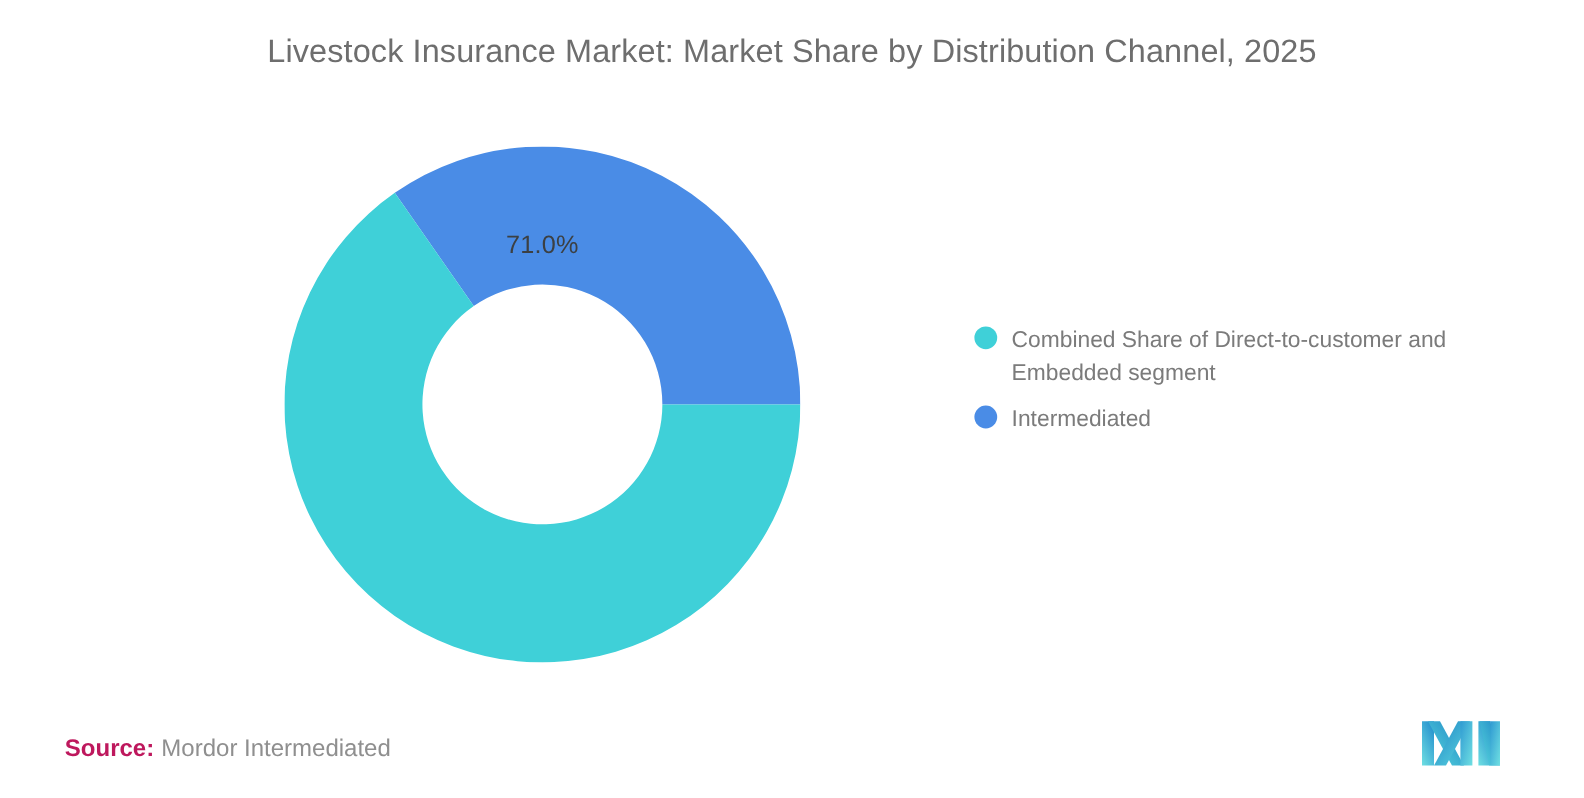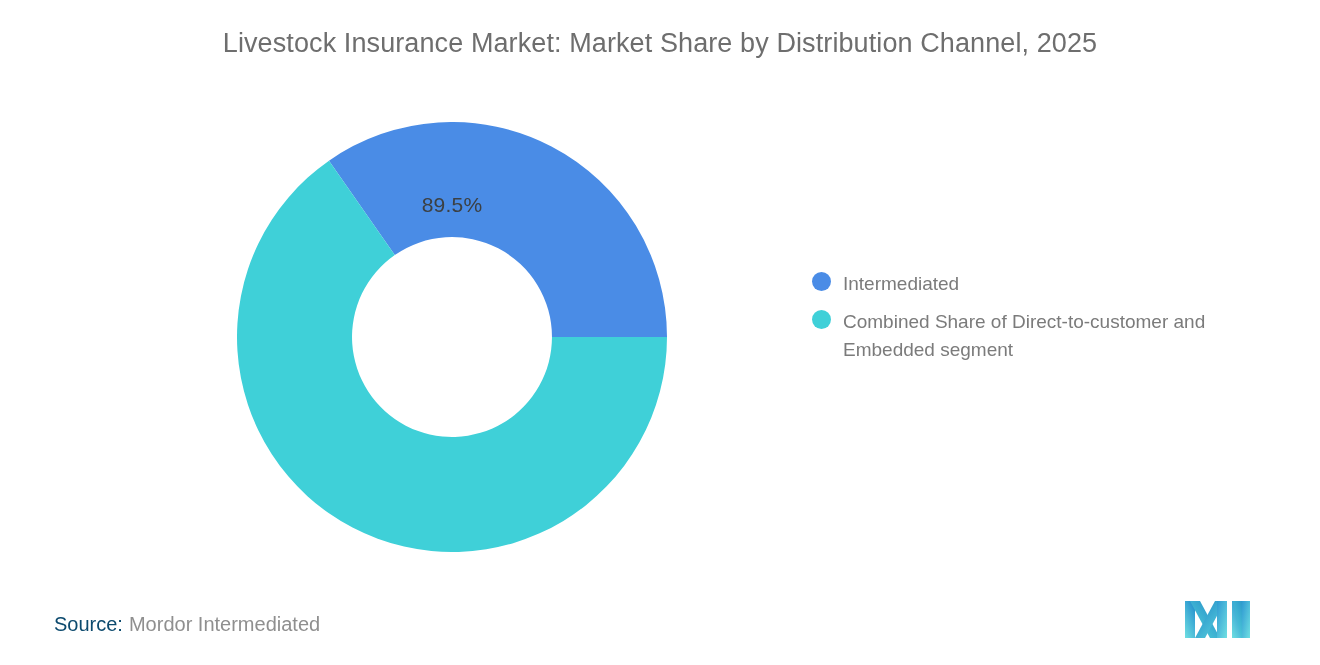"89.5%" div { text: 89.5% -> 71.0% }
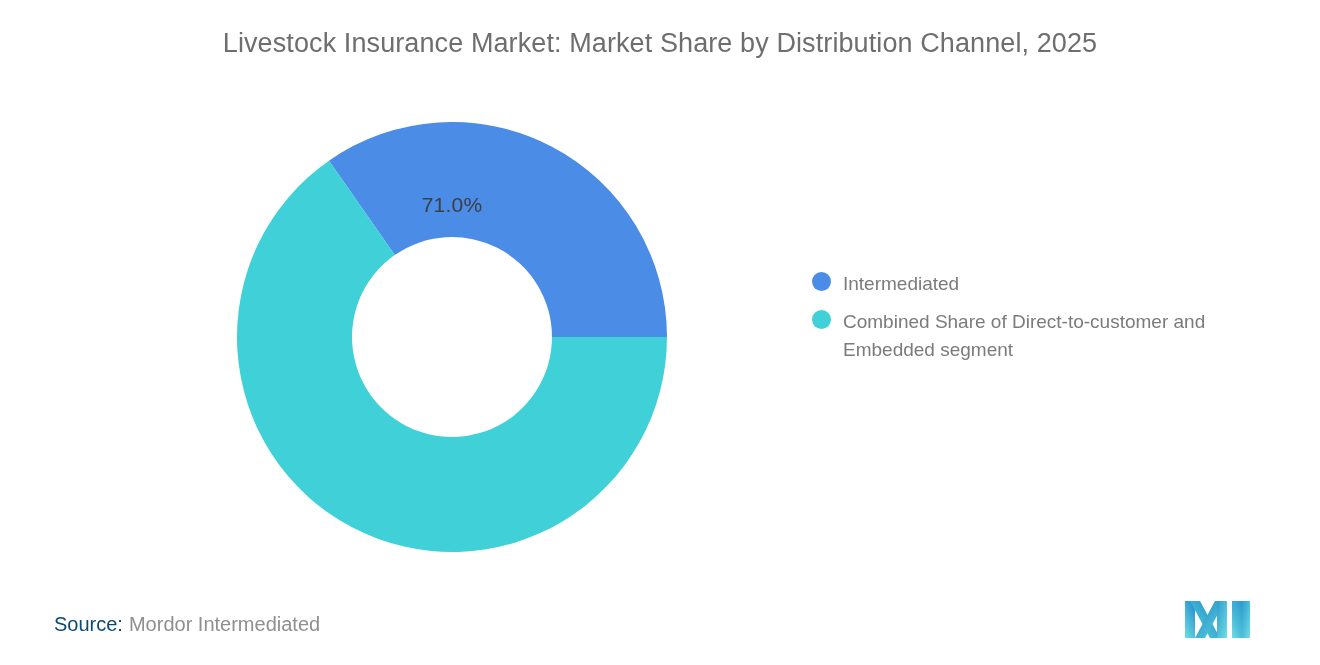"Intermediated" div.legend-row { order: before "Combined Share of Direct-to-customer and" -> after "Combined Share of Direct-to-customer and" }
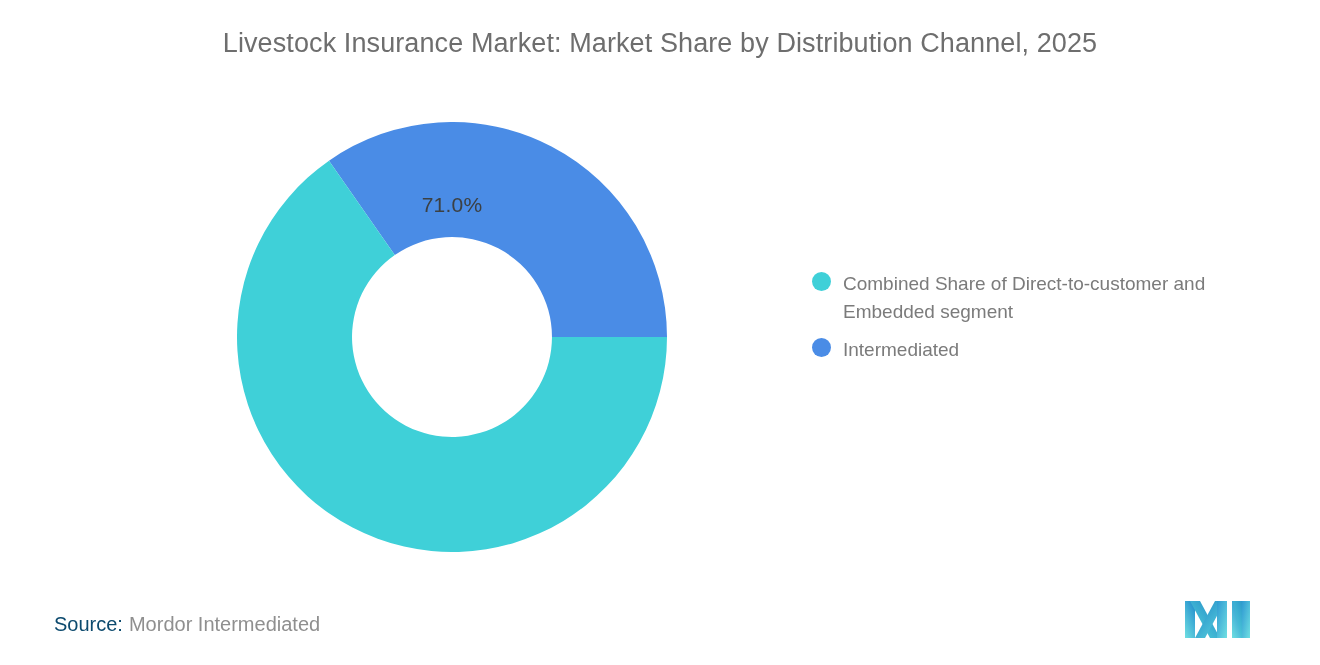"Source:" #source-label { color: #0c4a6e -> #be185d; font-weight: 400 -> 700 }
